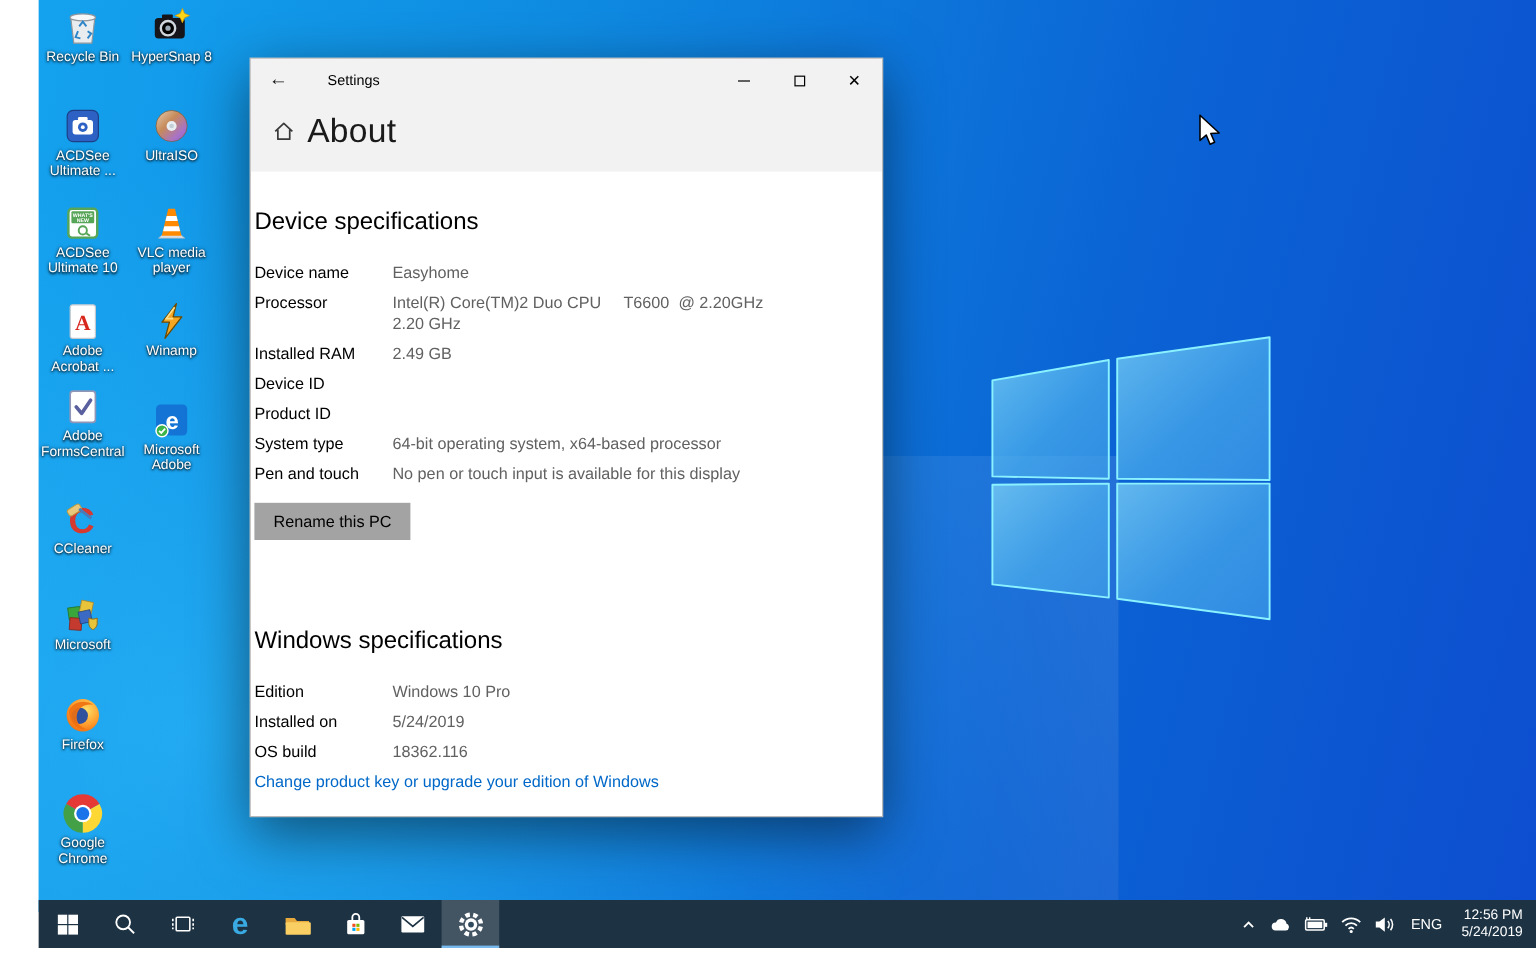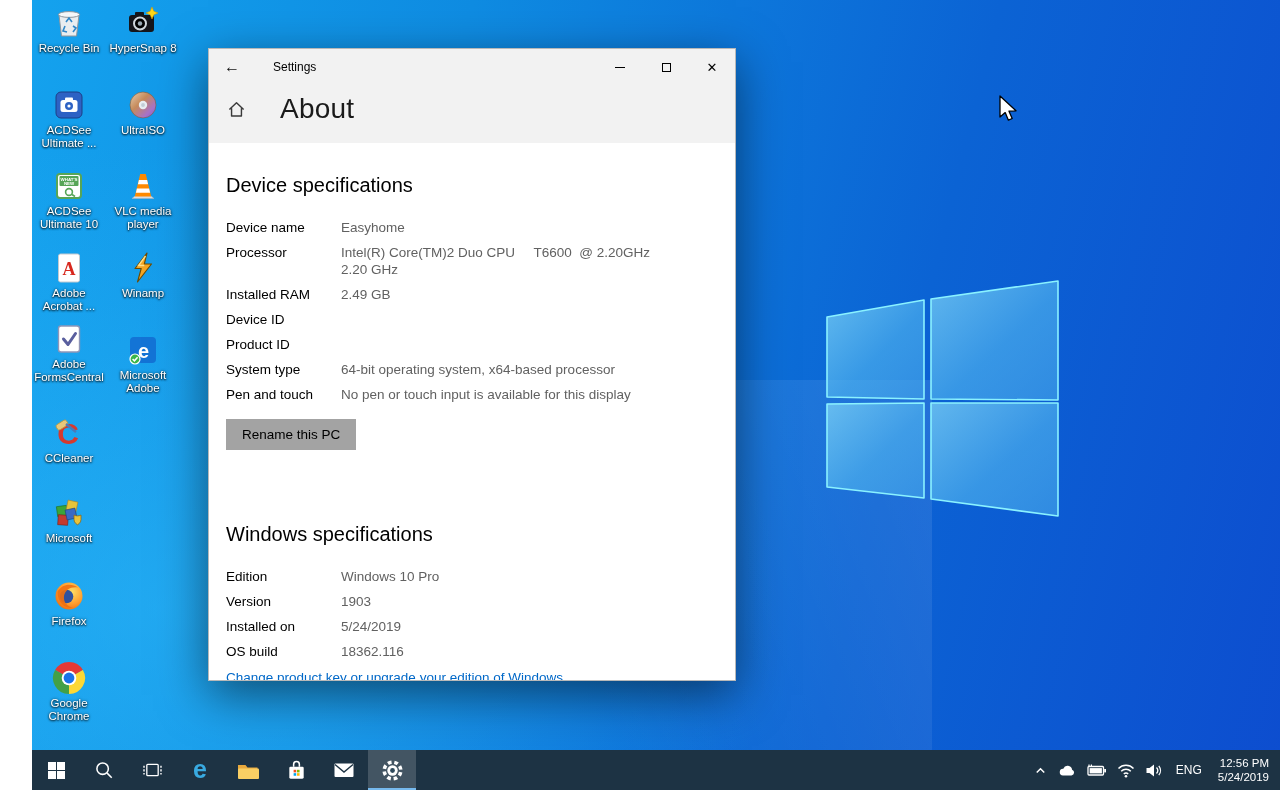"About" .page-head { gap: 24px -> none }
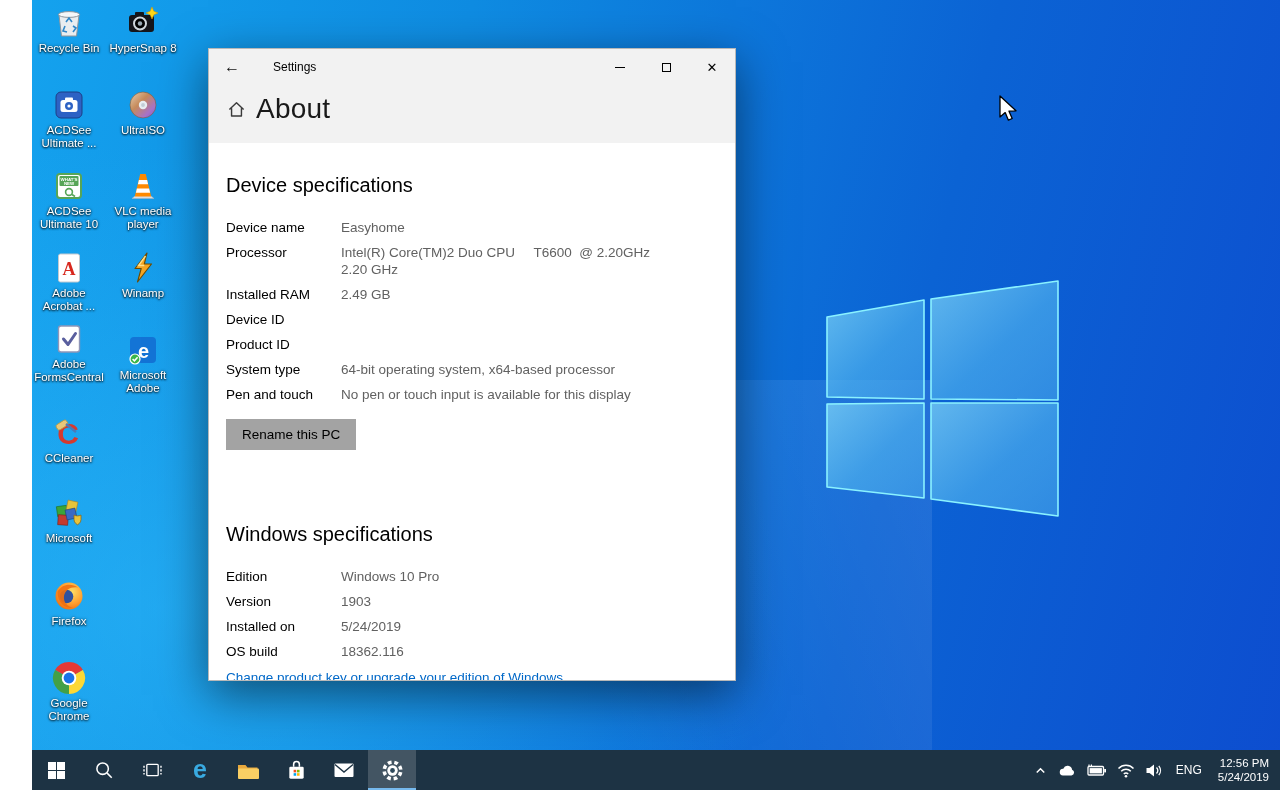"Device specifications" .win-content { padding: 0 17px -> 0 3px }
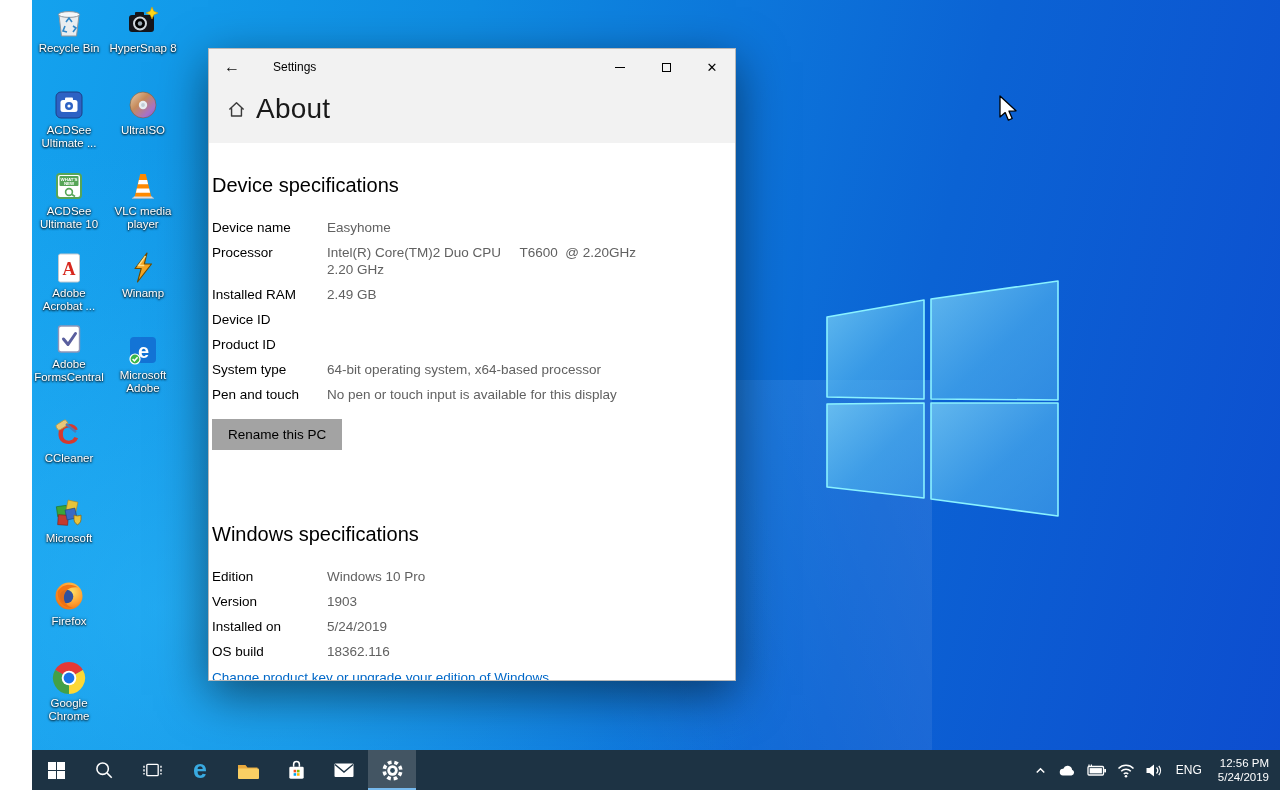"Version" div.spec-row { html: <div> <span>Version</span> <span>1903</span> </div> -> none }
